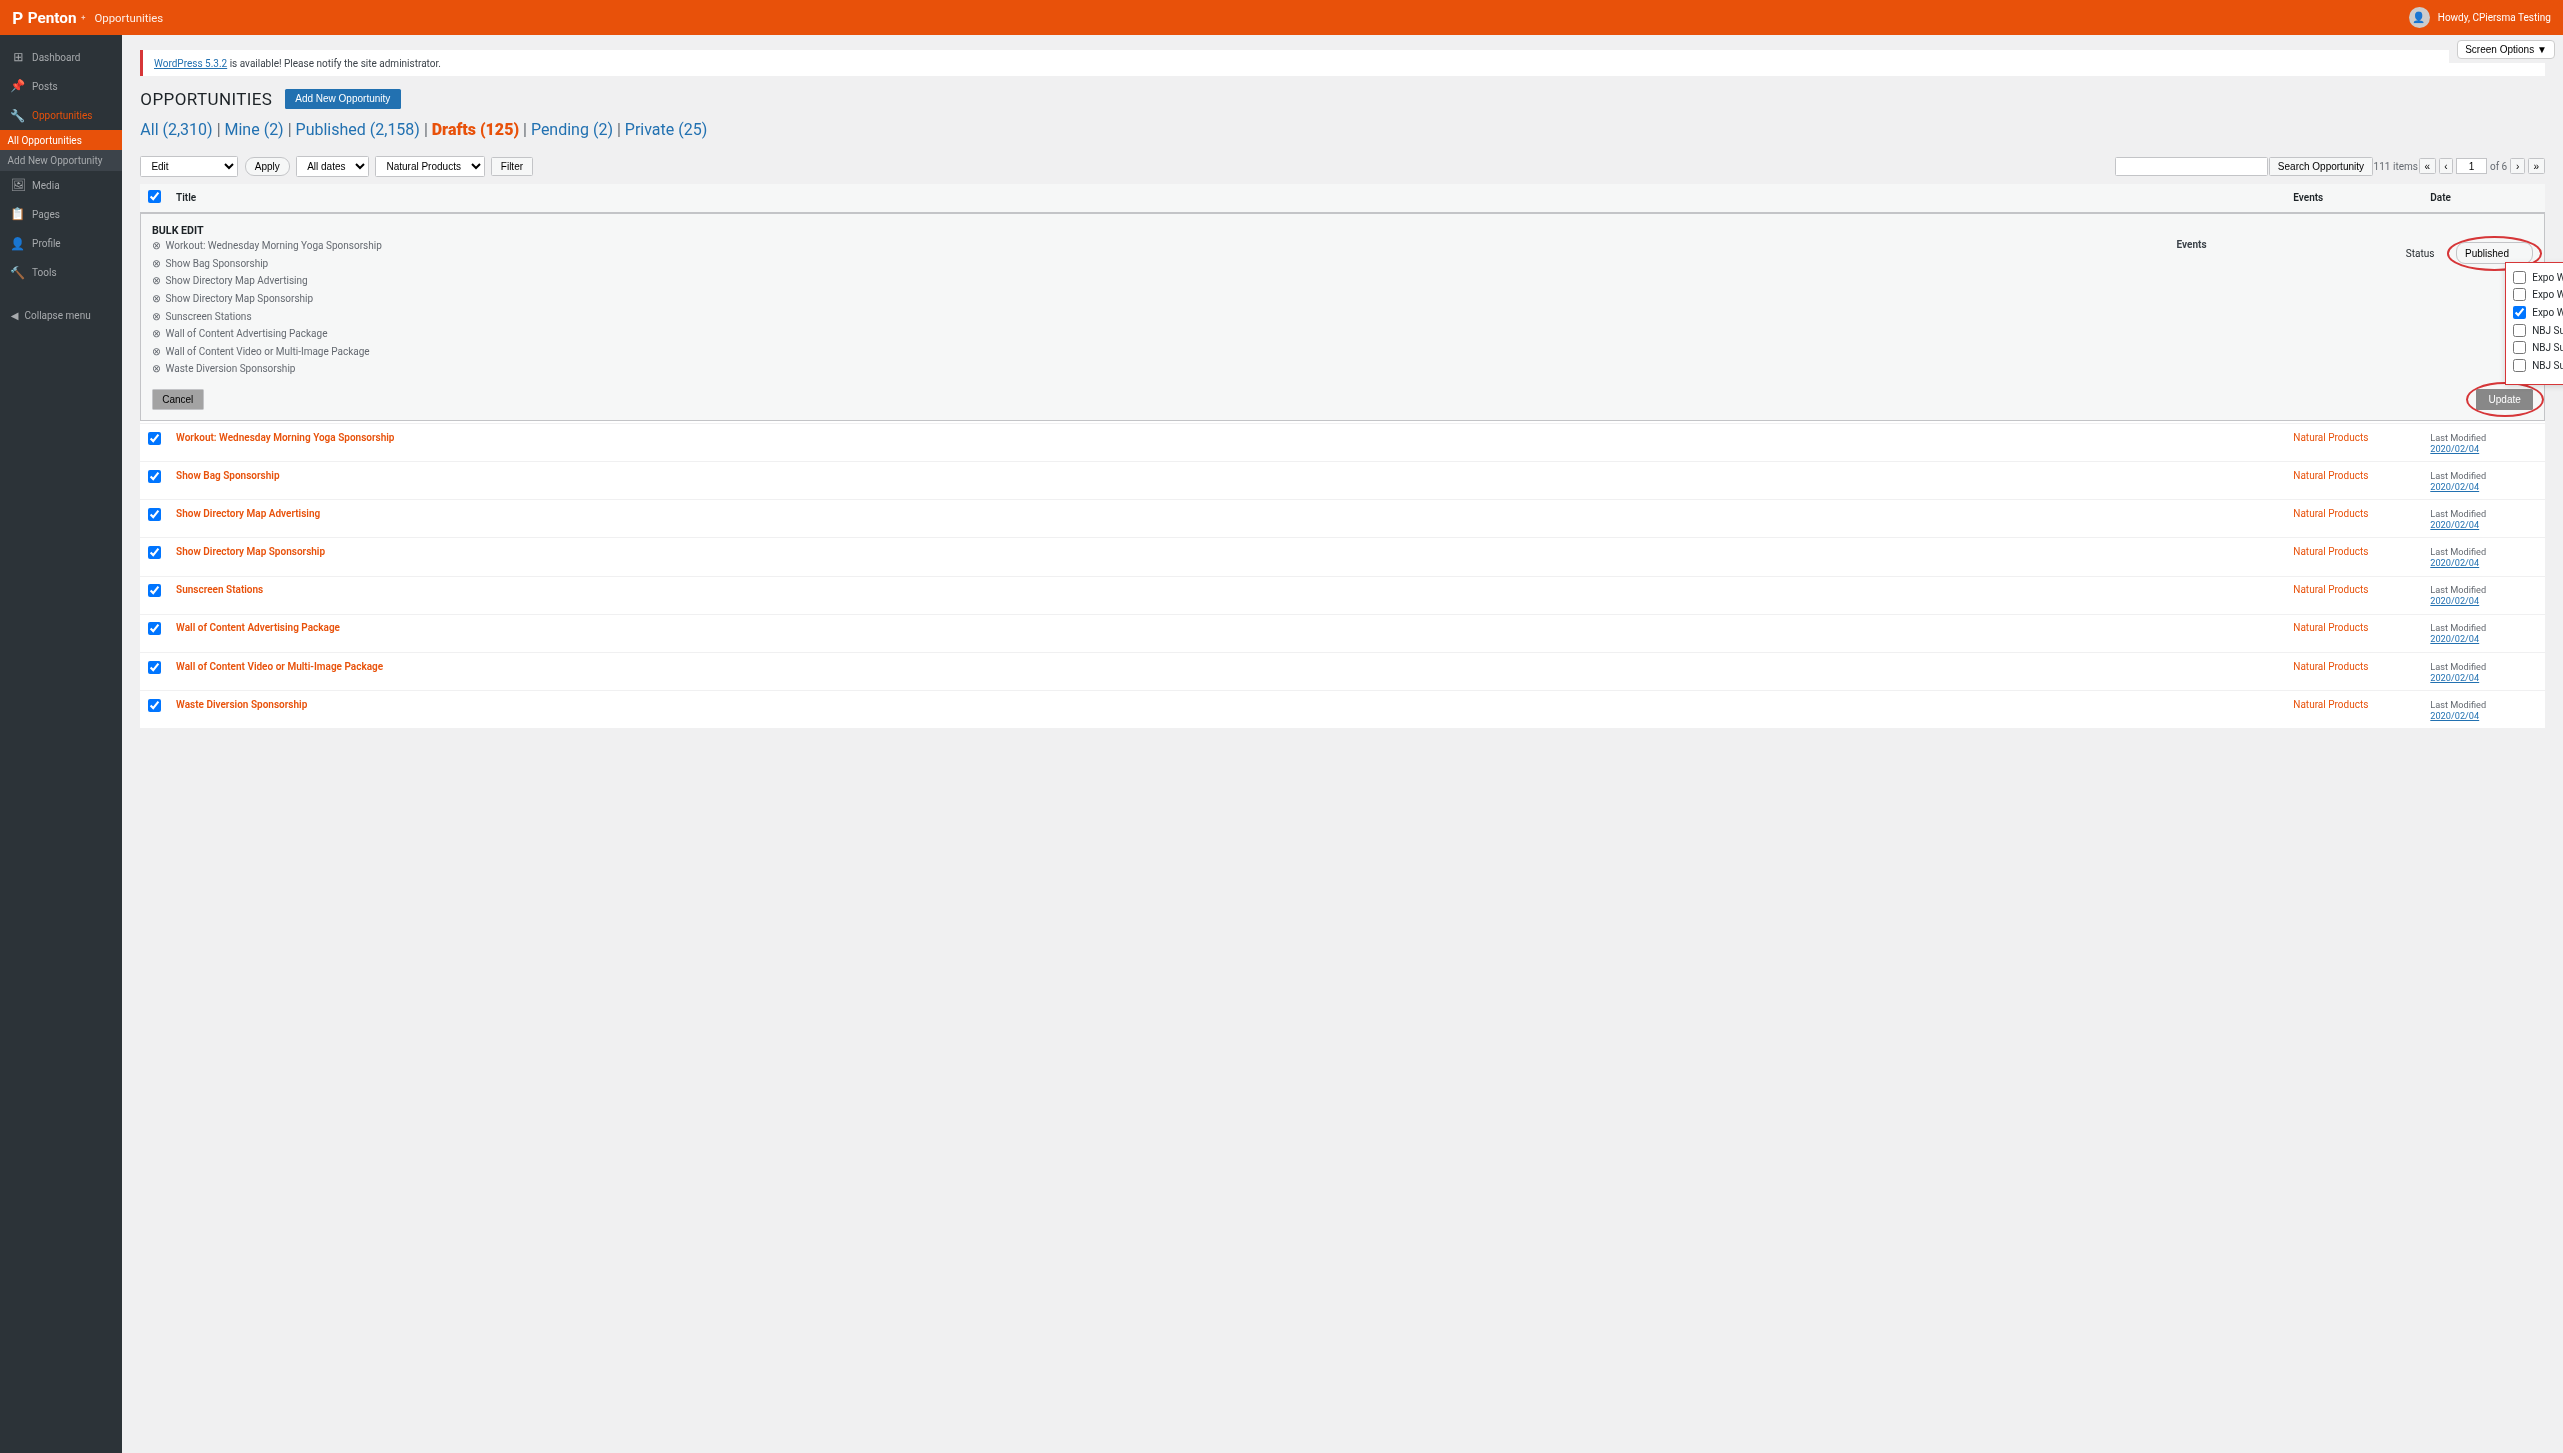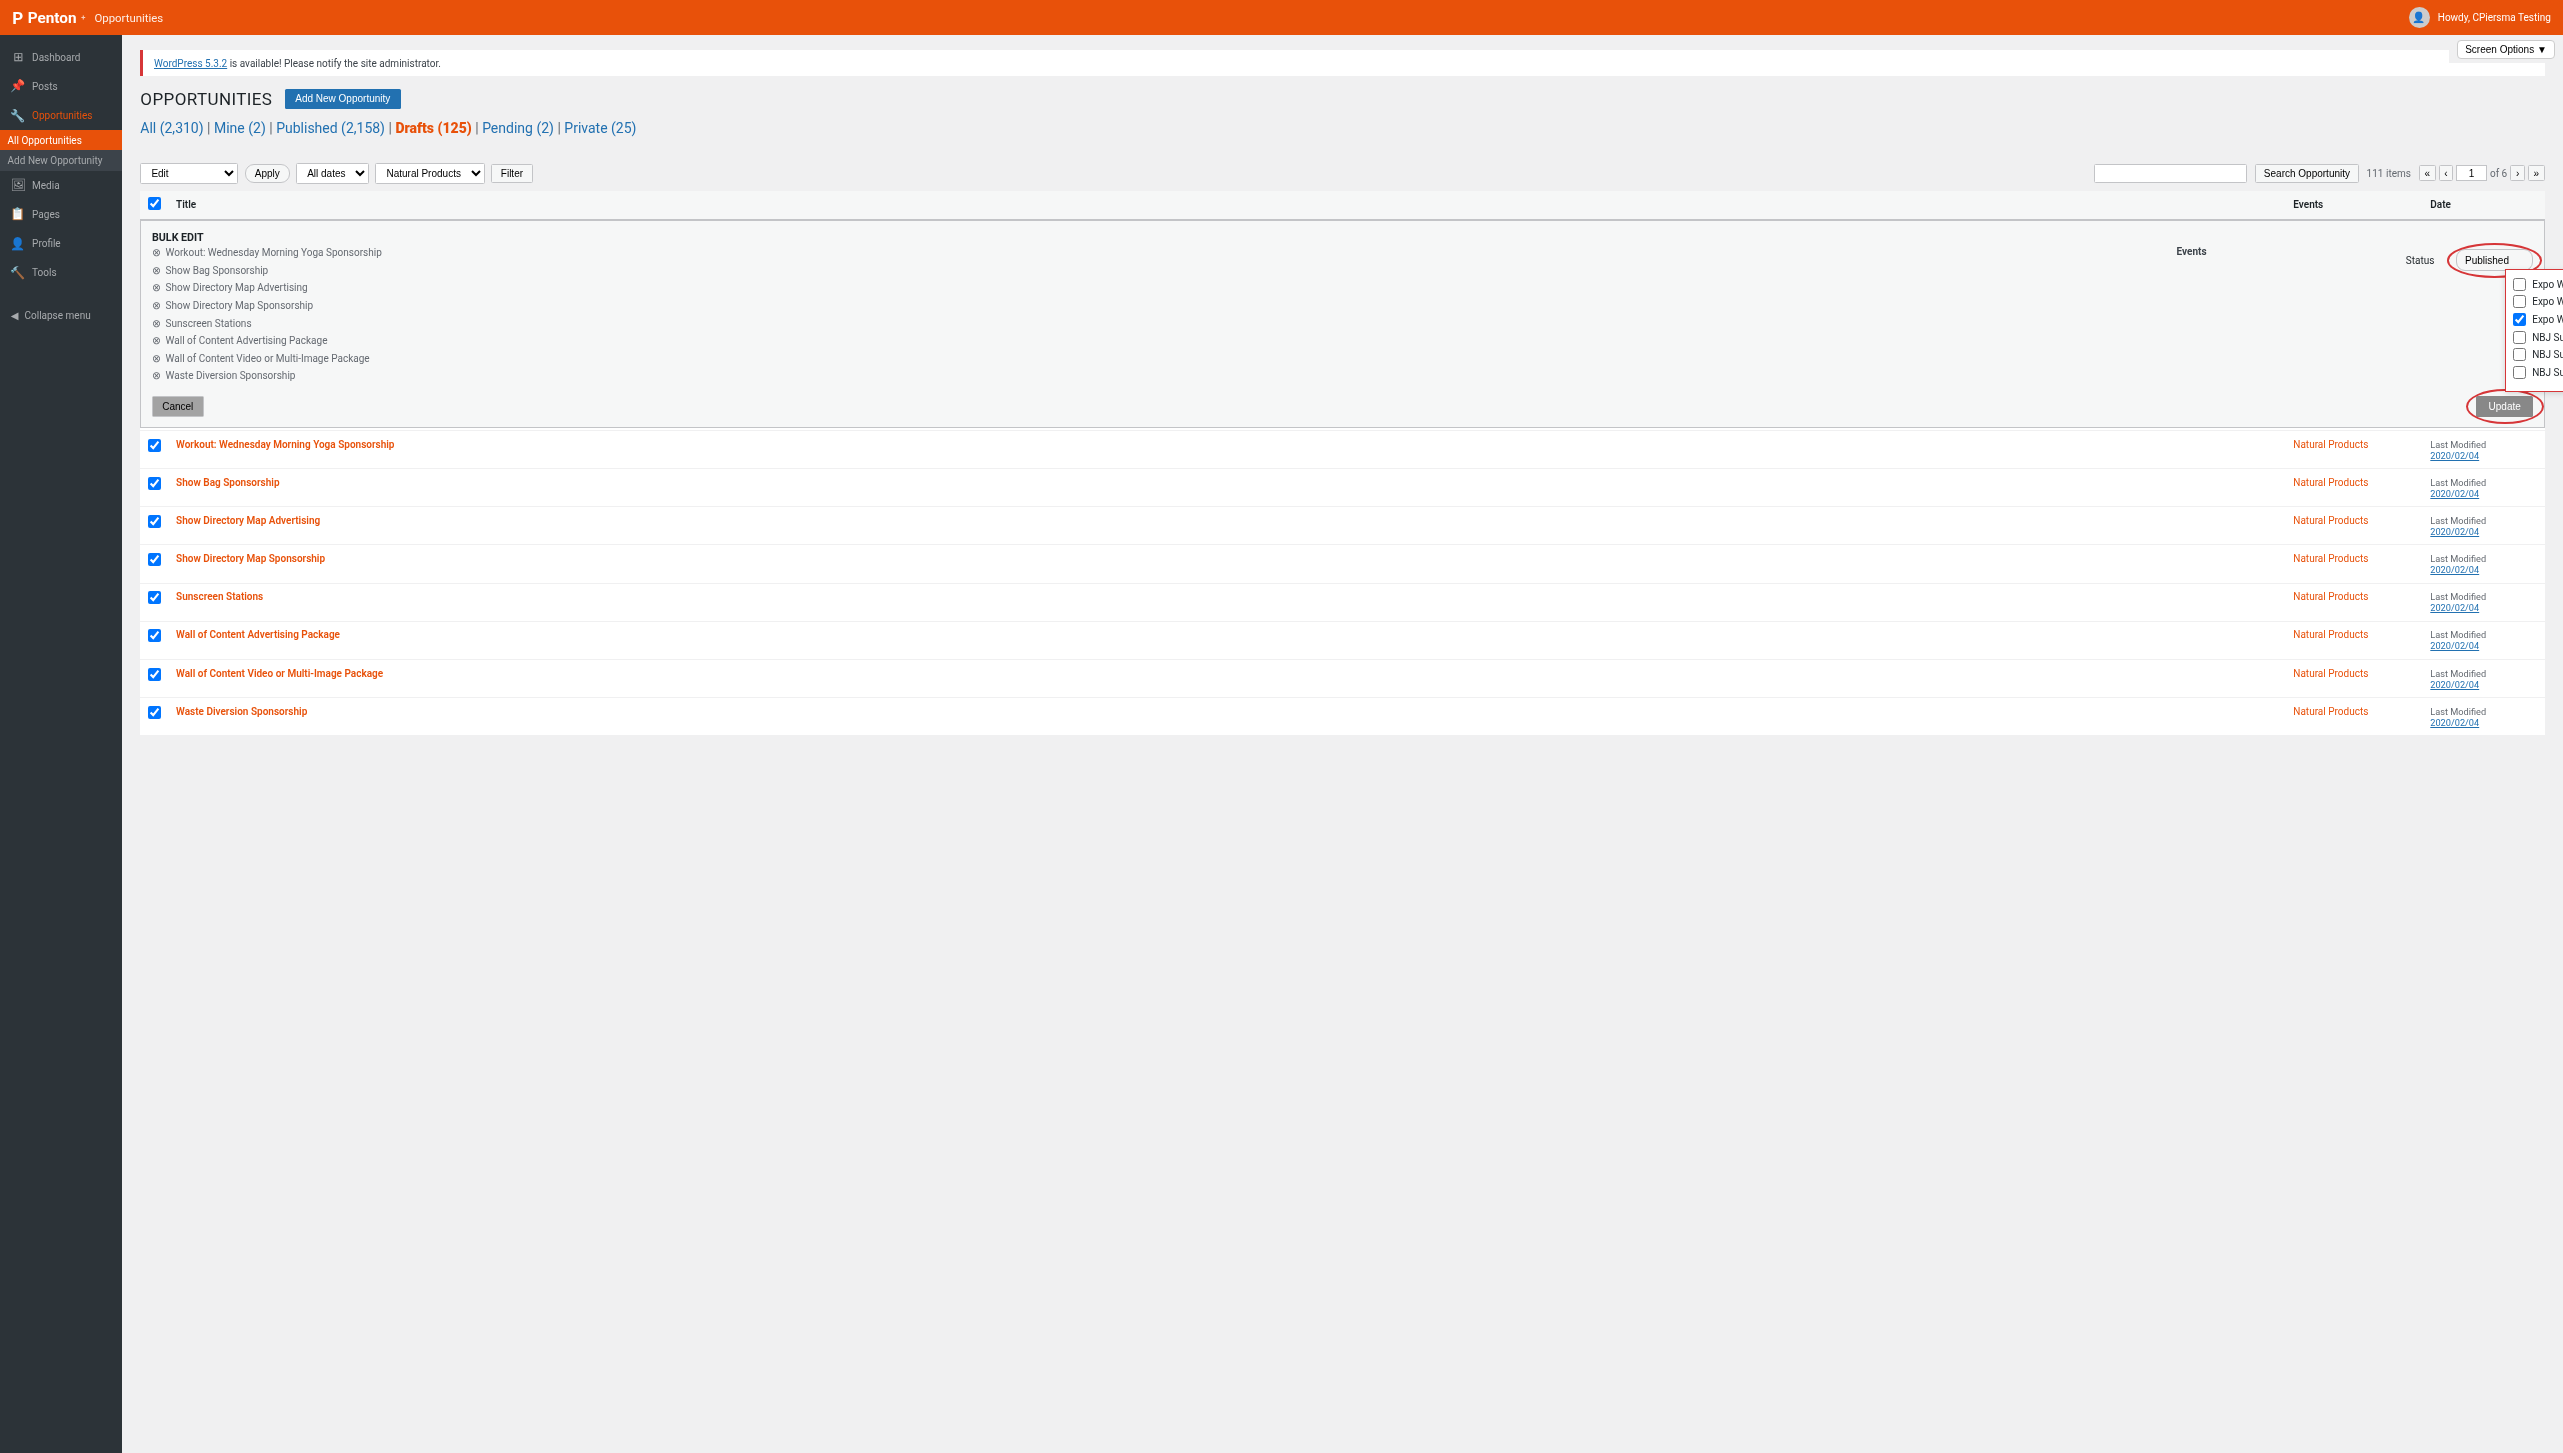"All (2,310) | Mine (2)" .filter-links { font-size: 14px -> 16px; margin-bottom: 27px -> 17px }
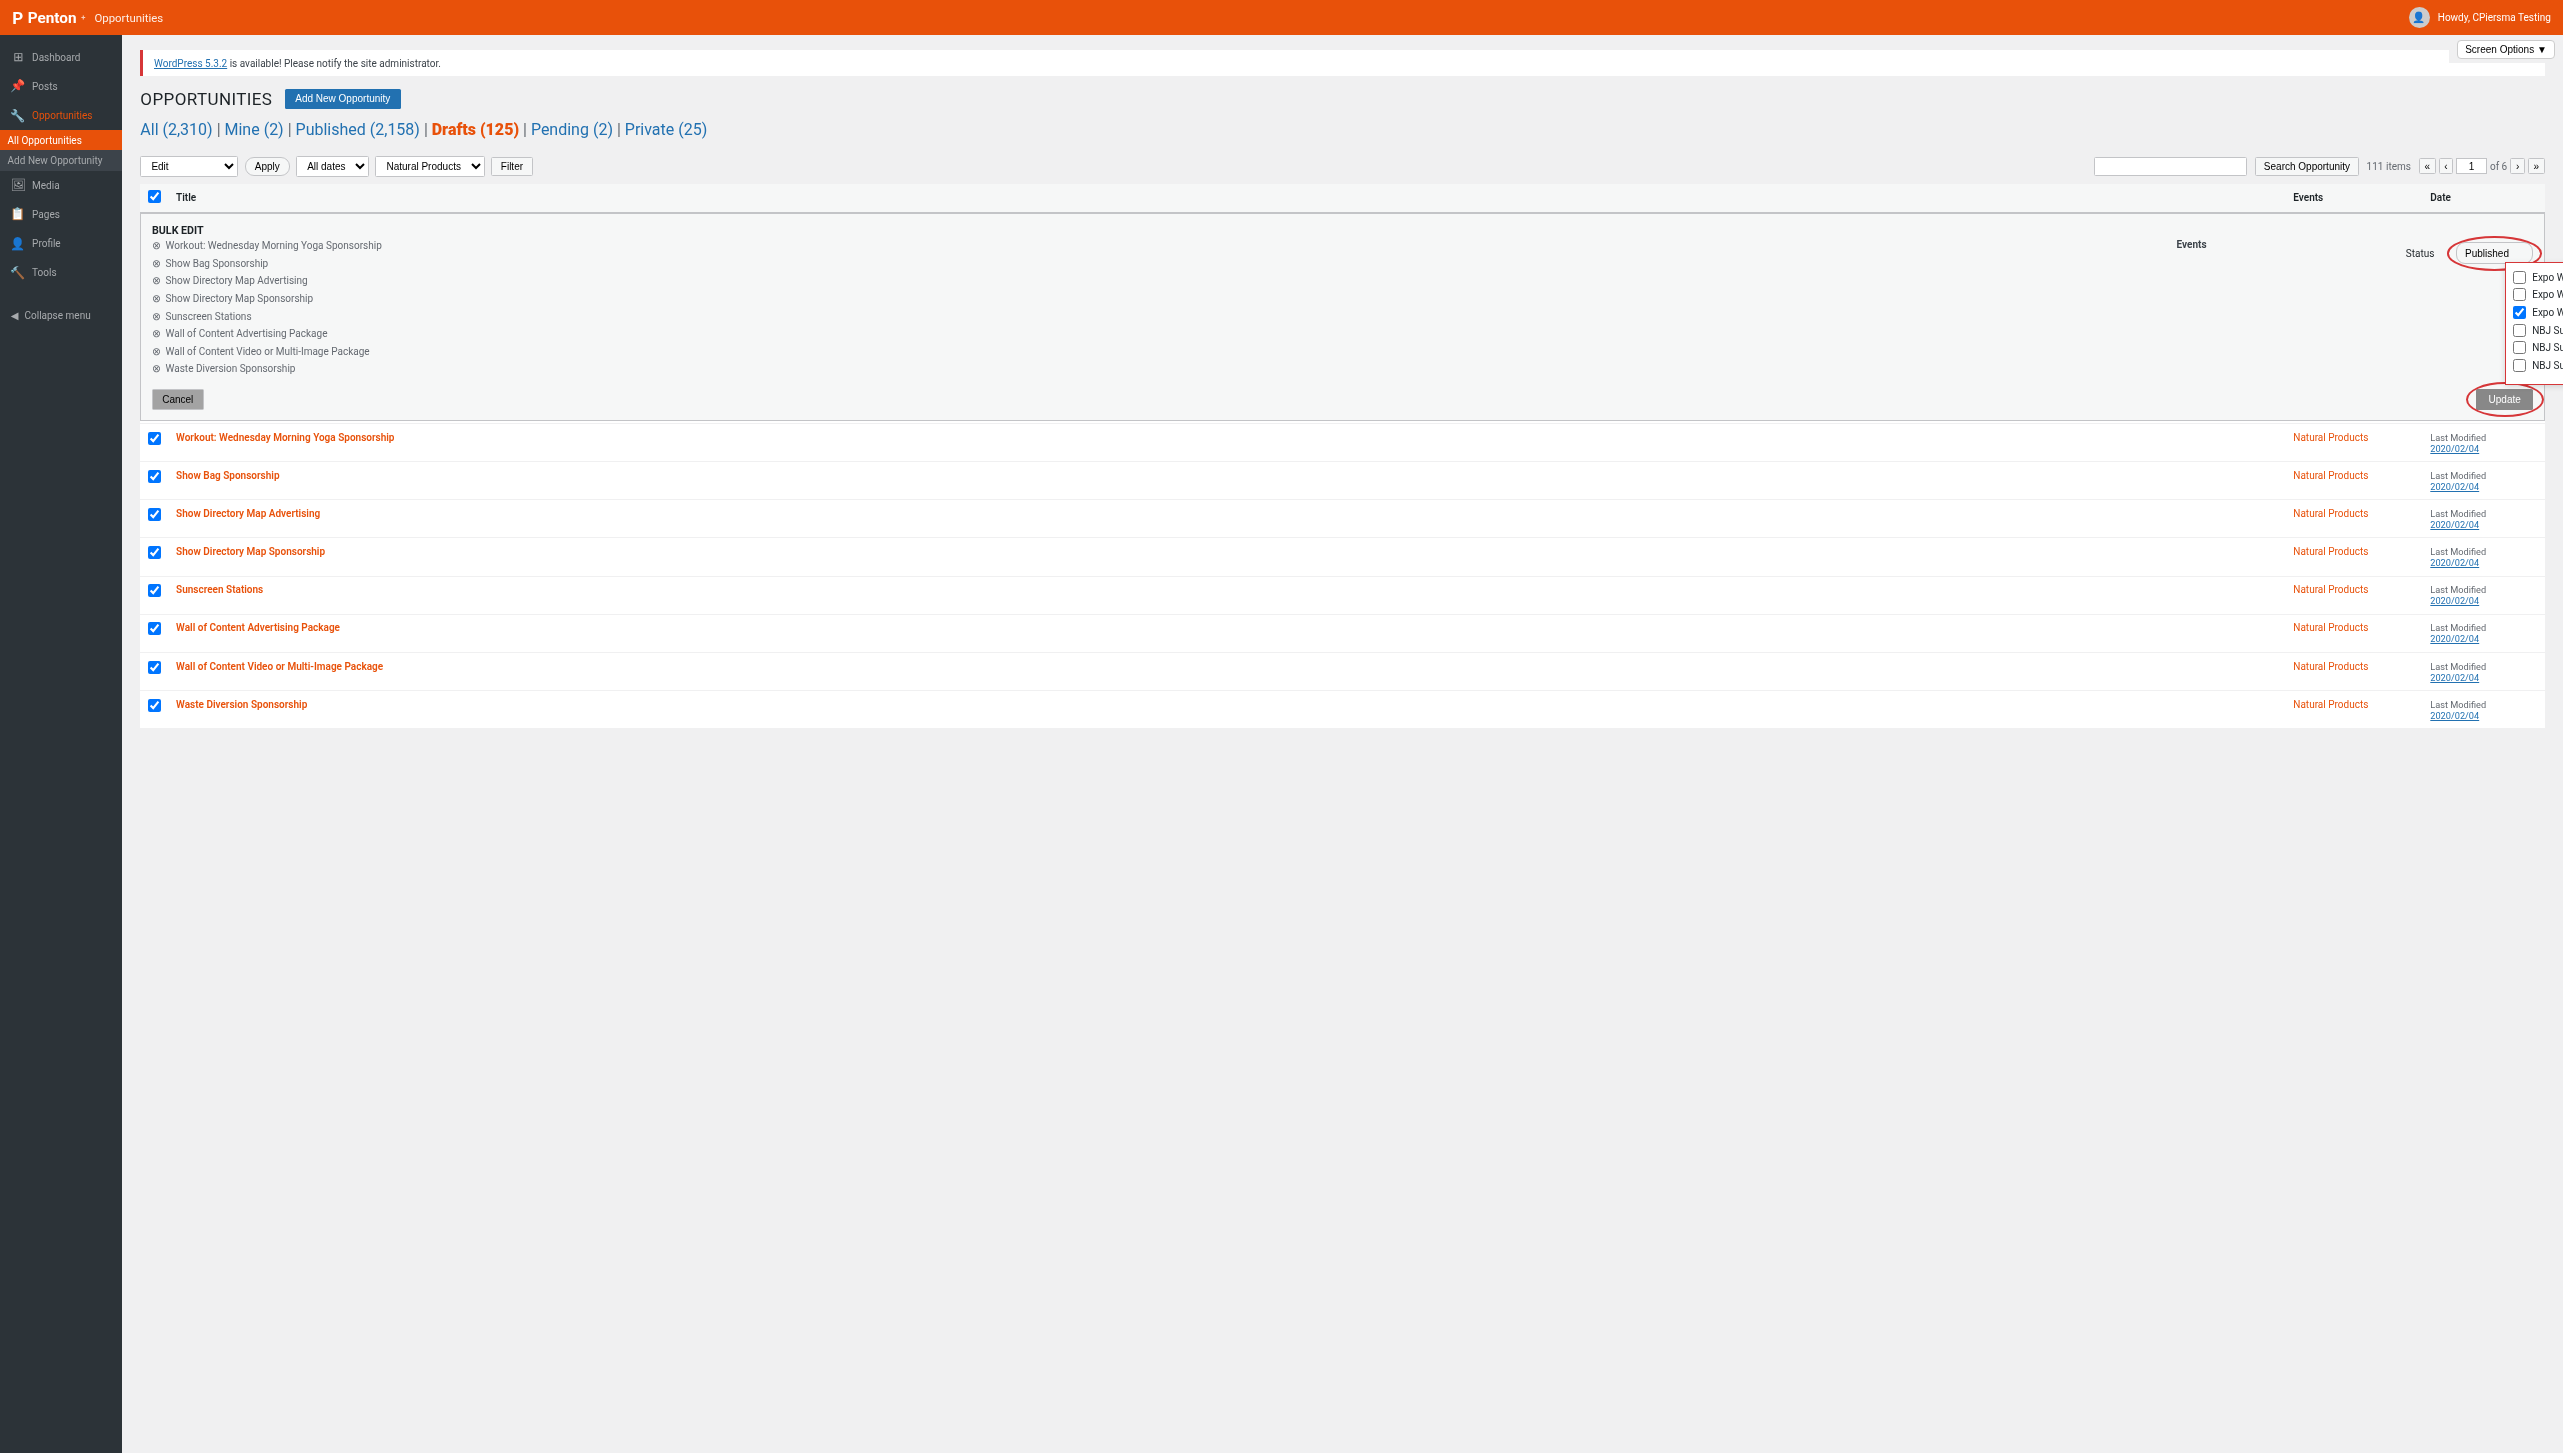"Search Opportunity" .toolbar-right { gap: 8px -> 1px }
